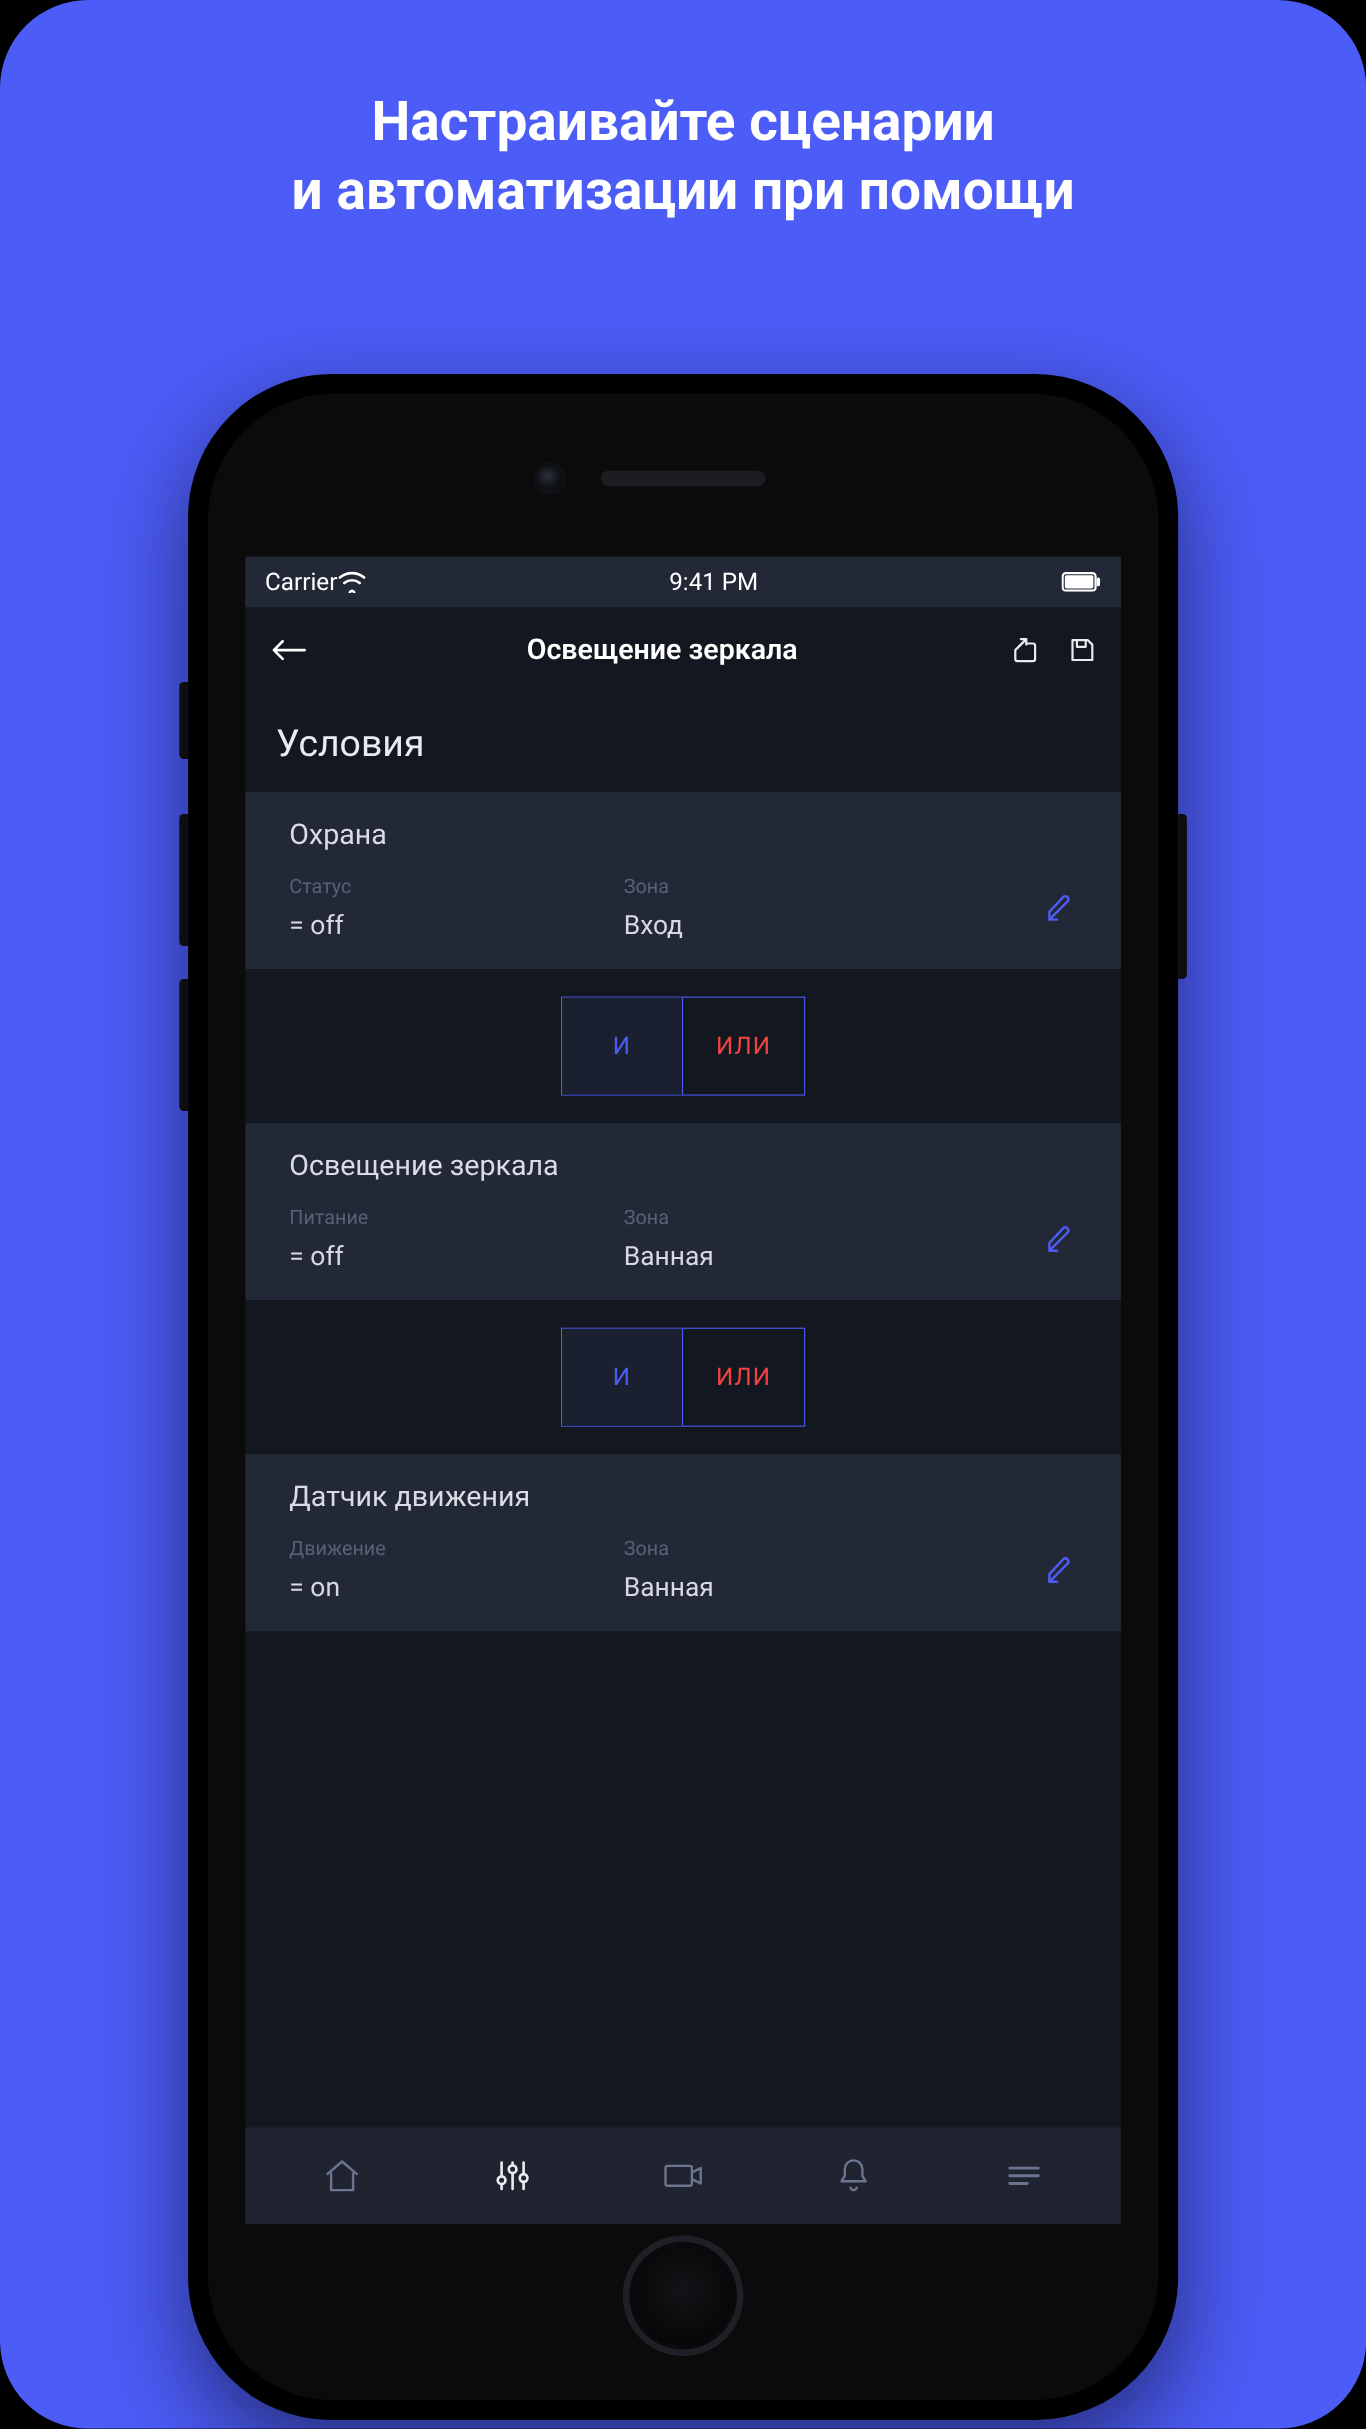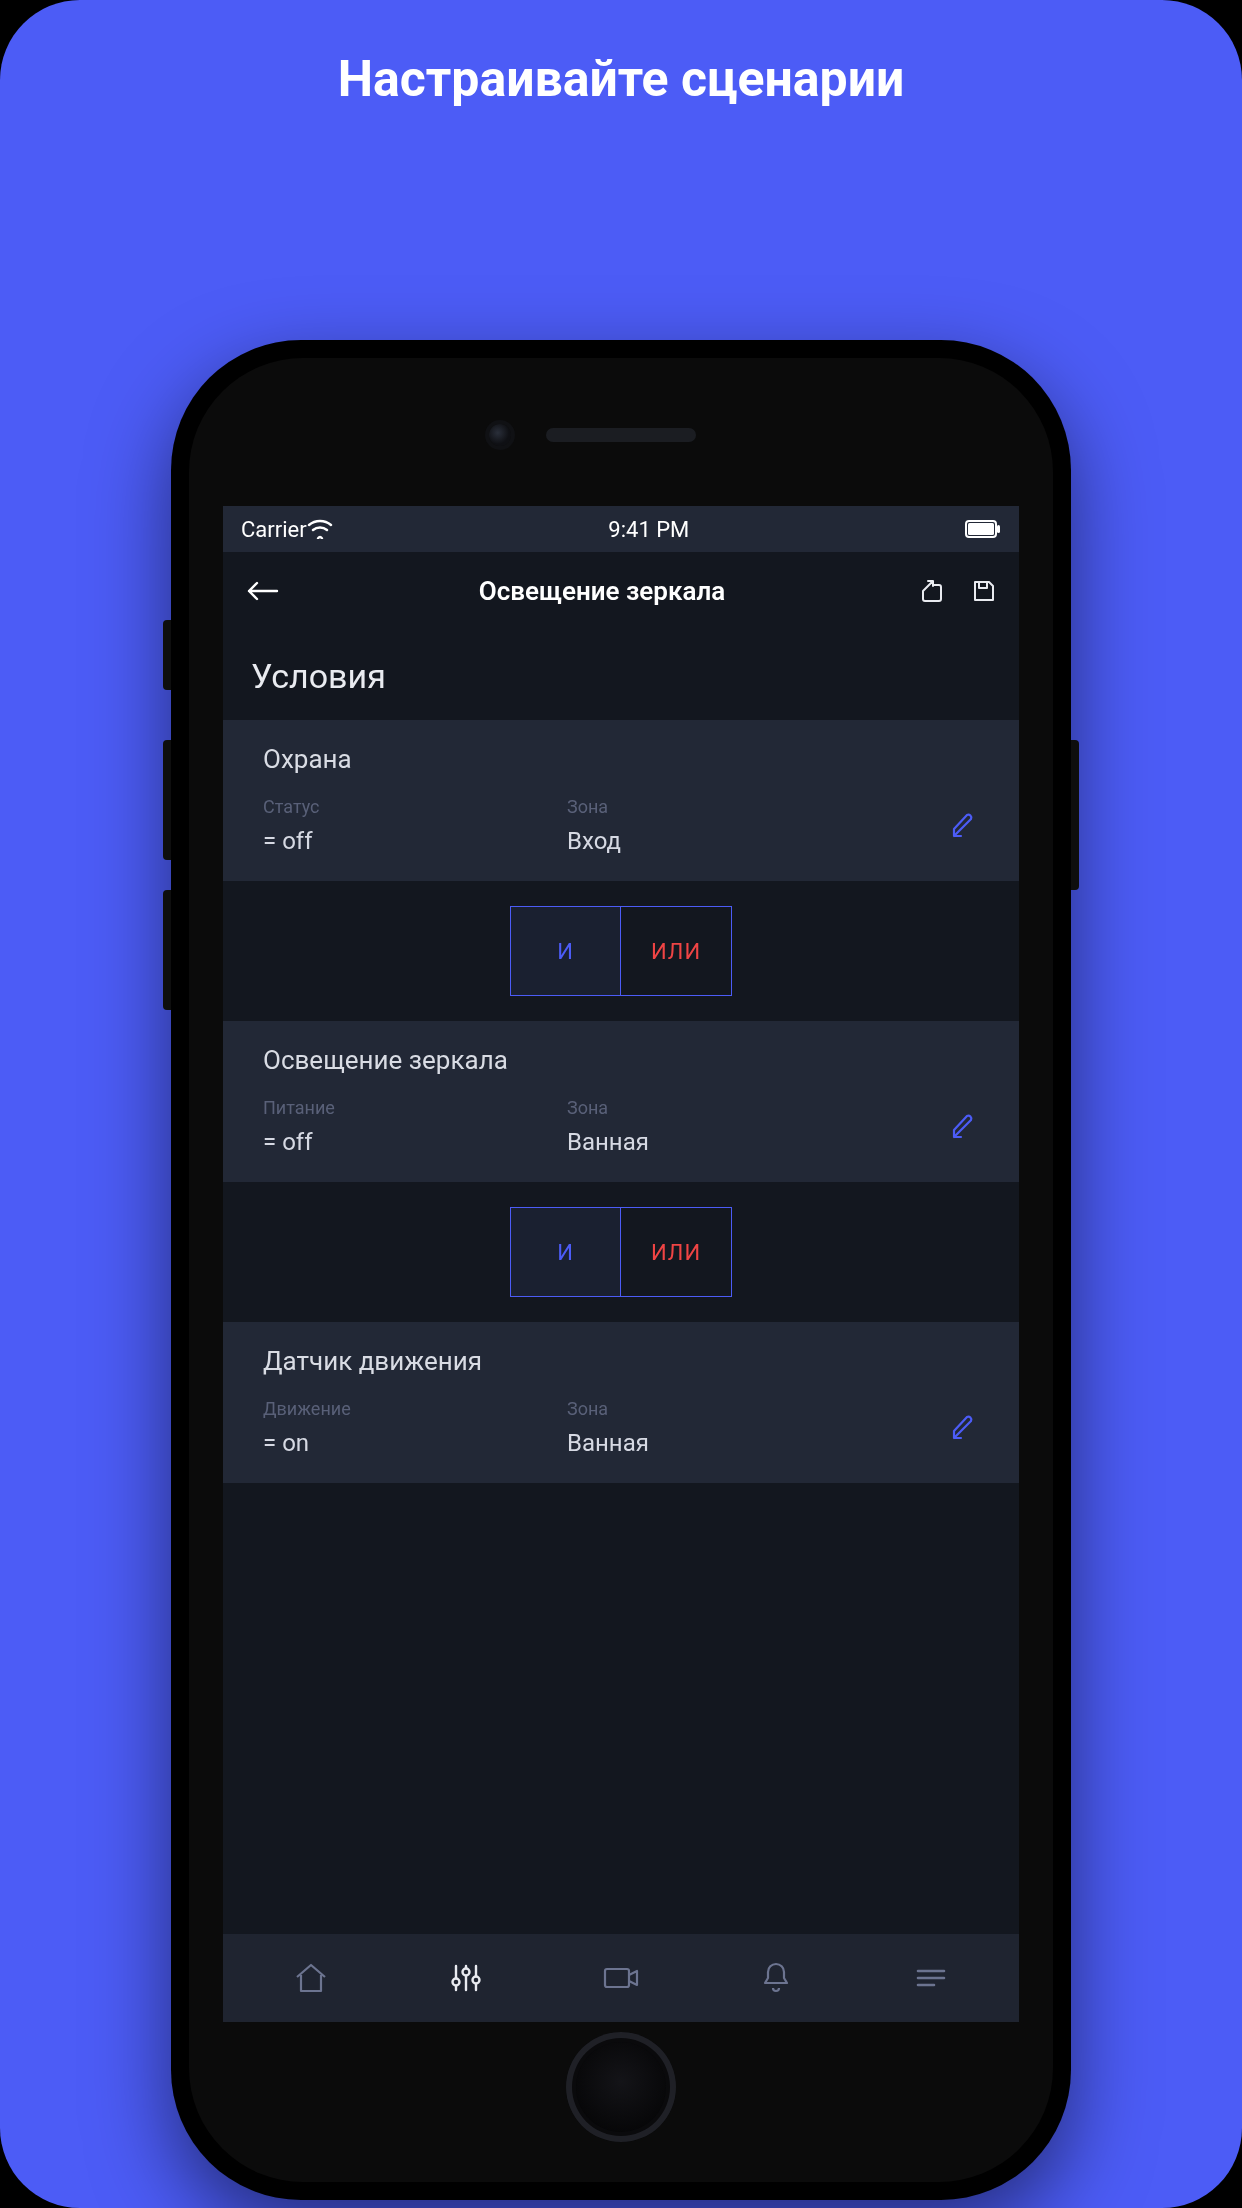"Настраивайте сценарии" .promo { padding-top: 48px -> 80px }
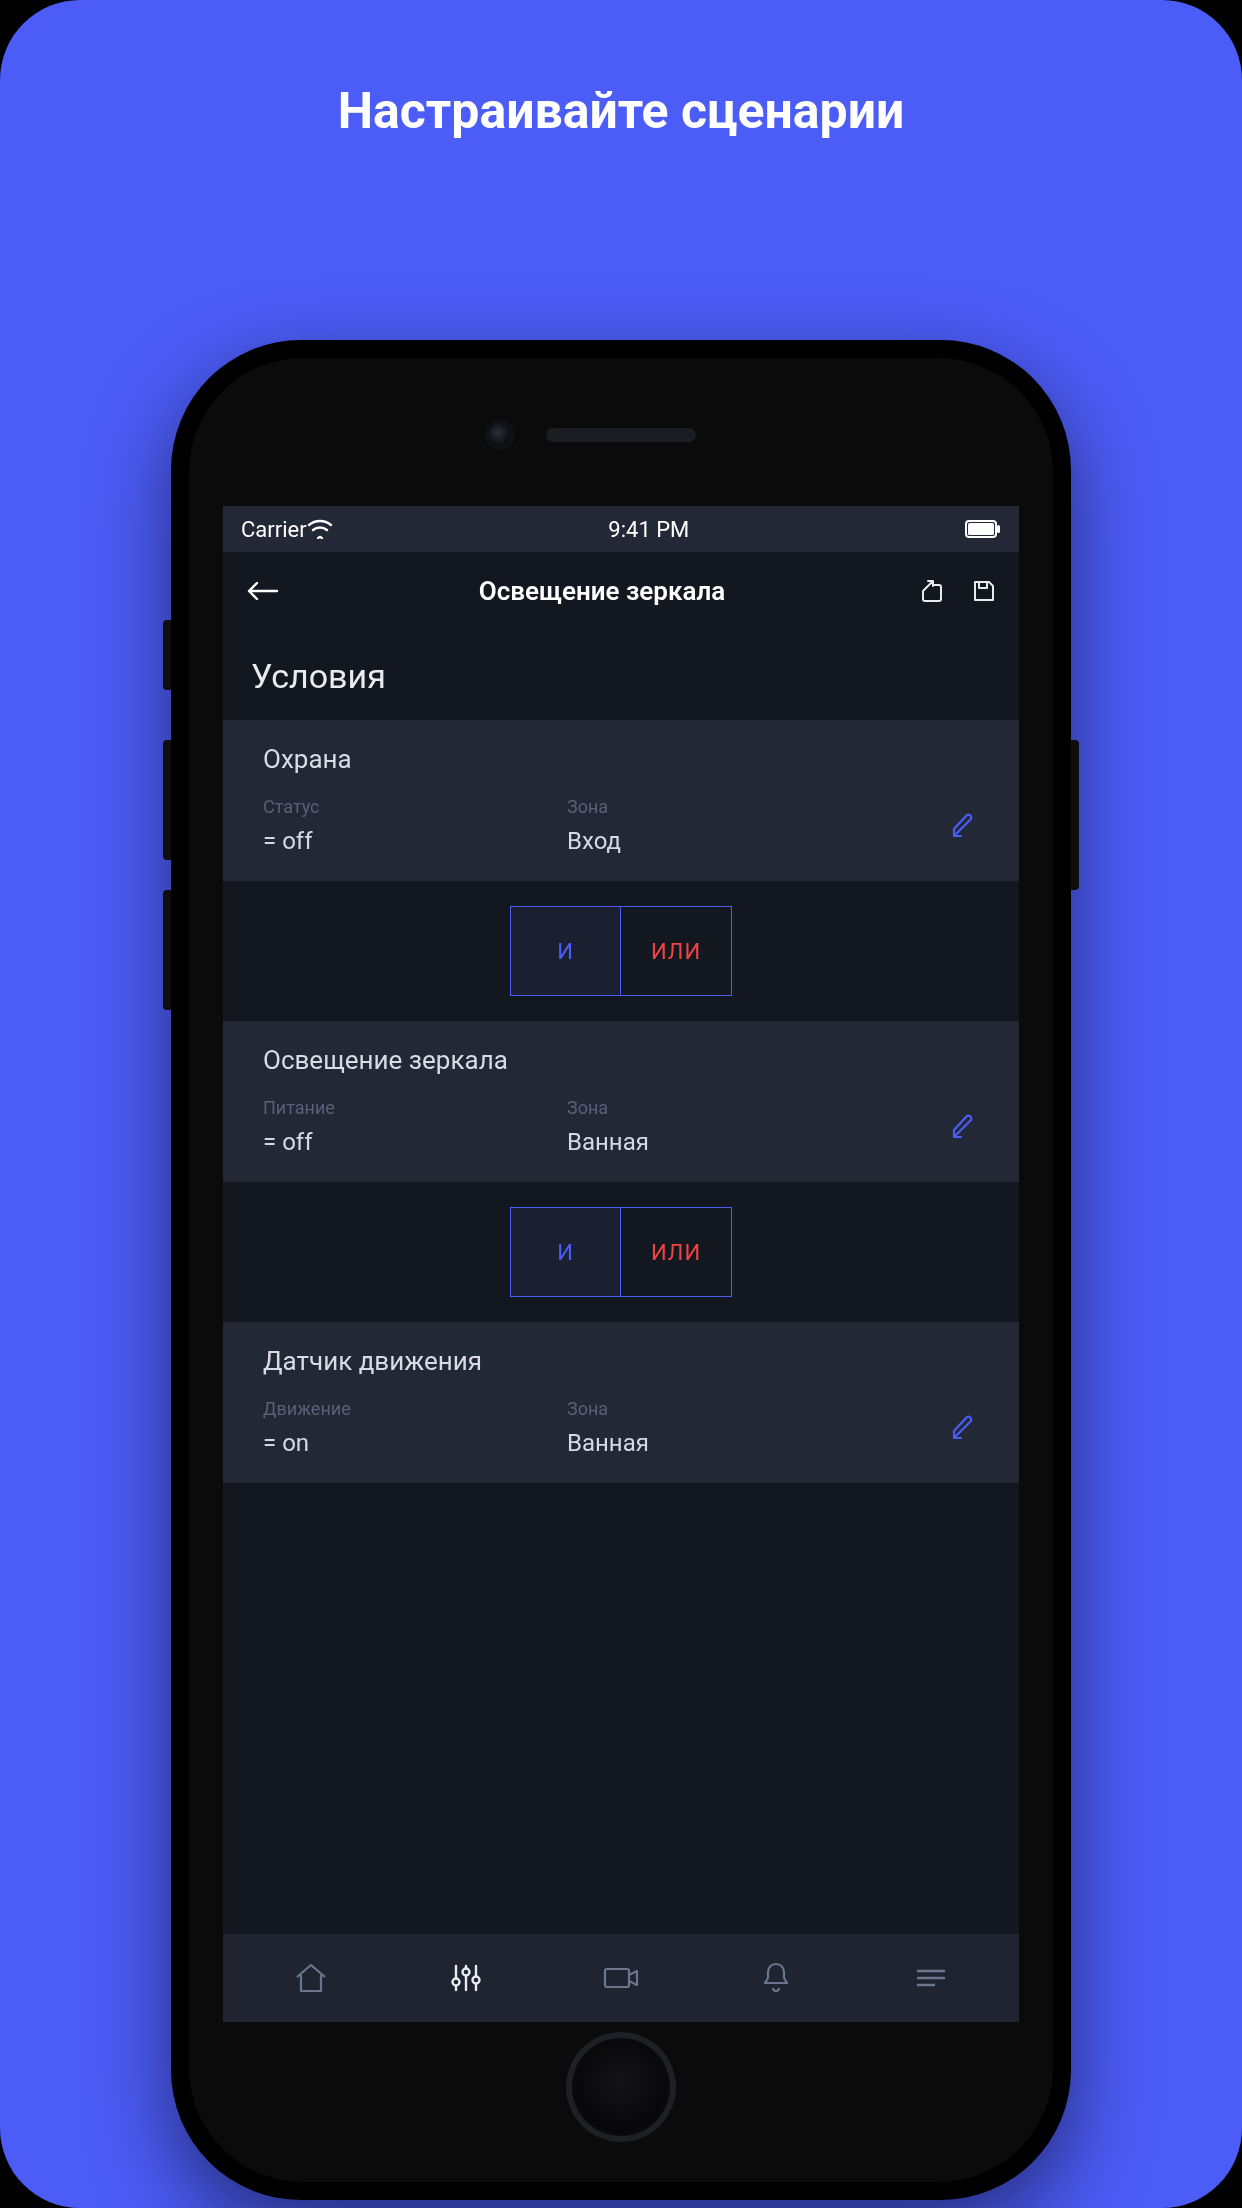"и автоматизации при помощи" div { html: none -> <div>и автоматизации при помощи</div> }
